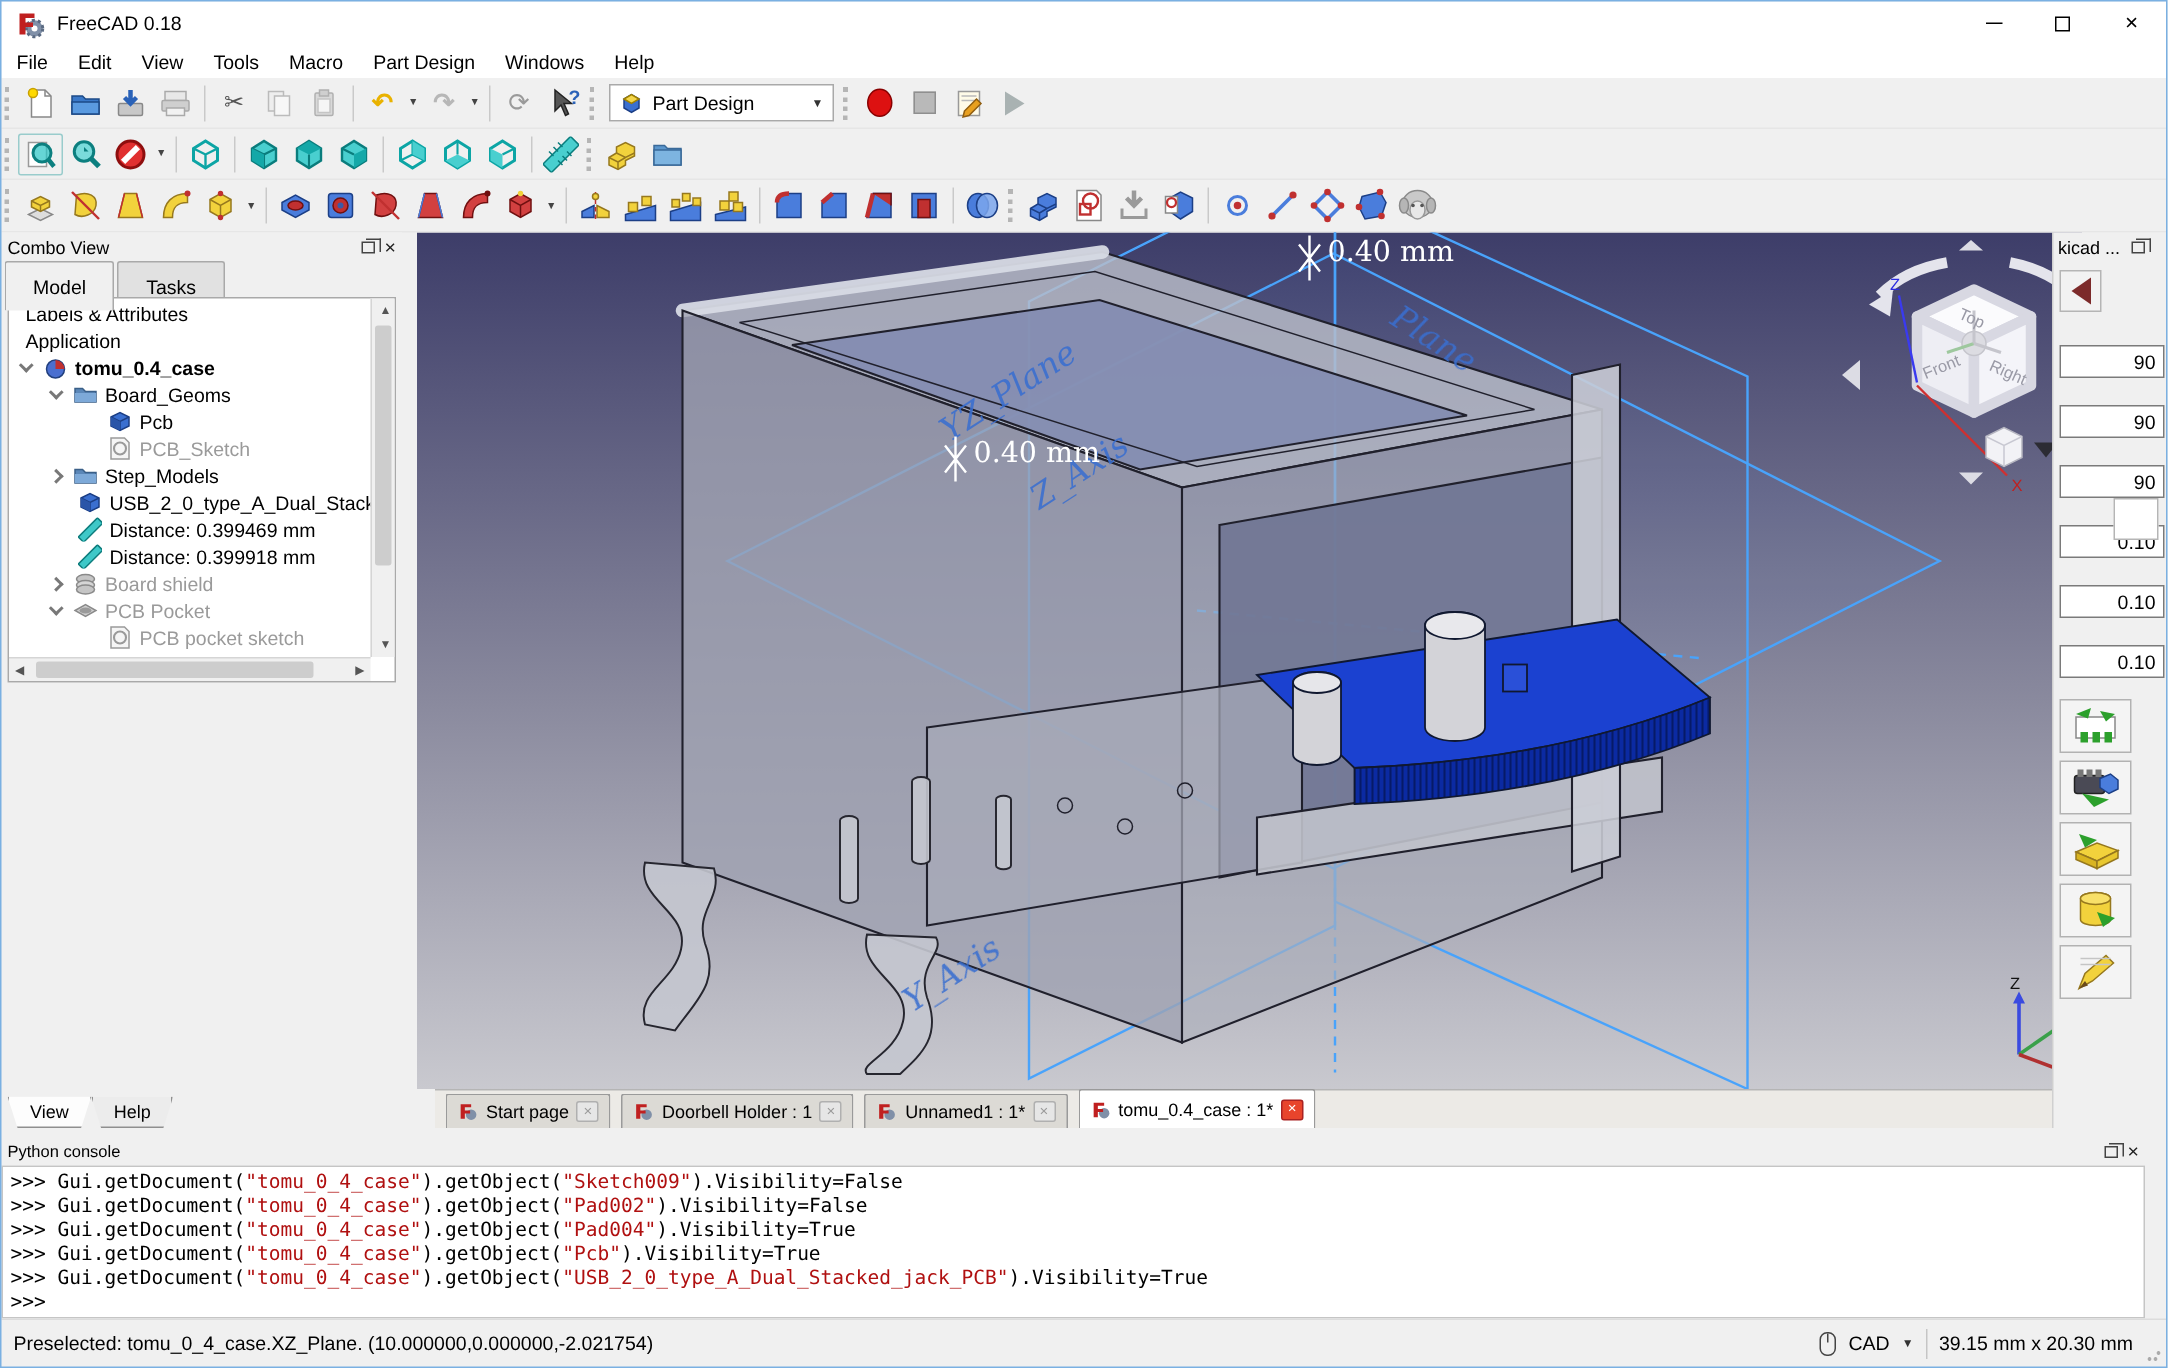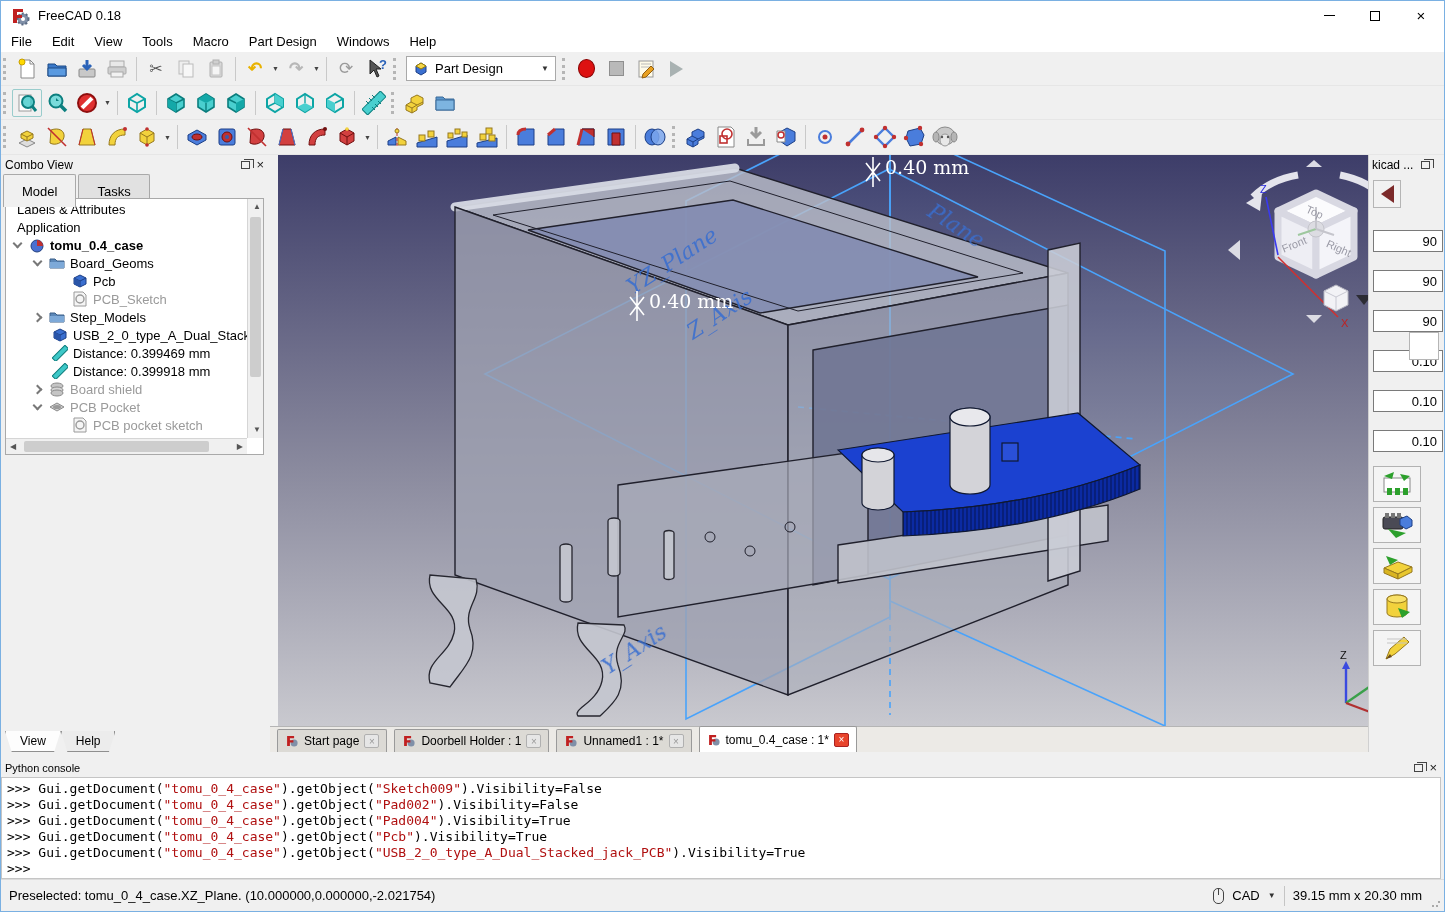"Start page" .mditabs { left: 270px -> 290px }
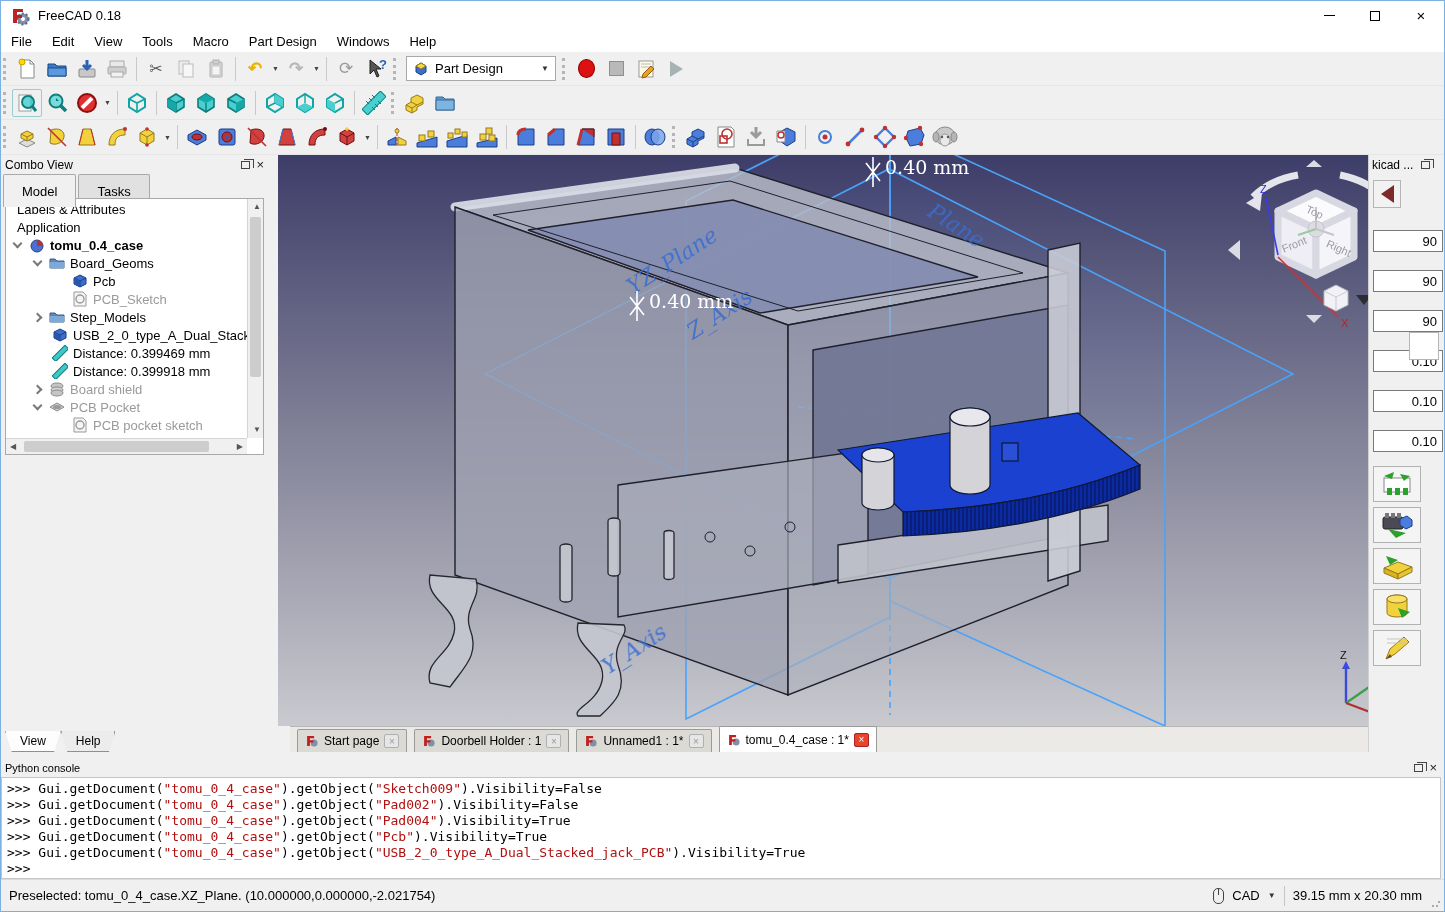"Python console" .pyconsole { right: 4px -> 15px }
